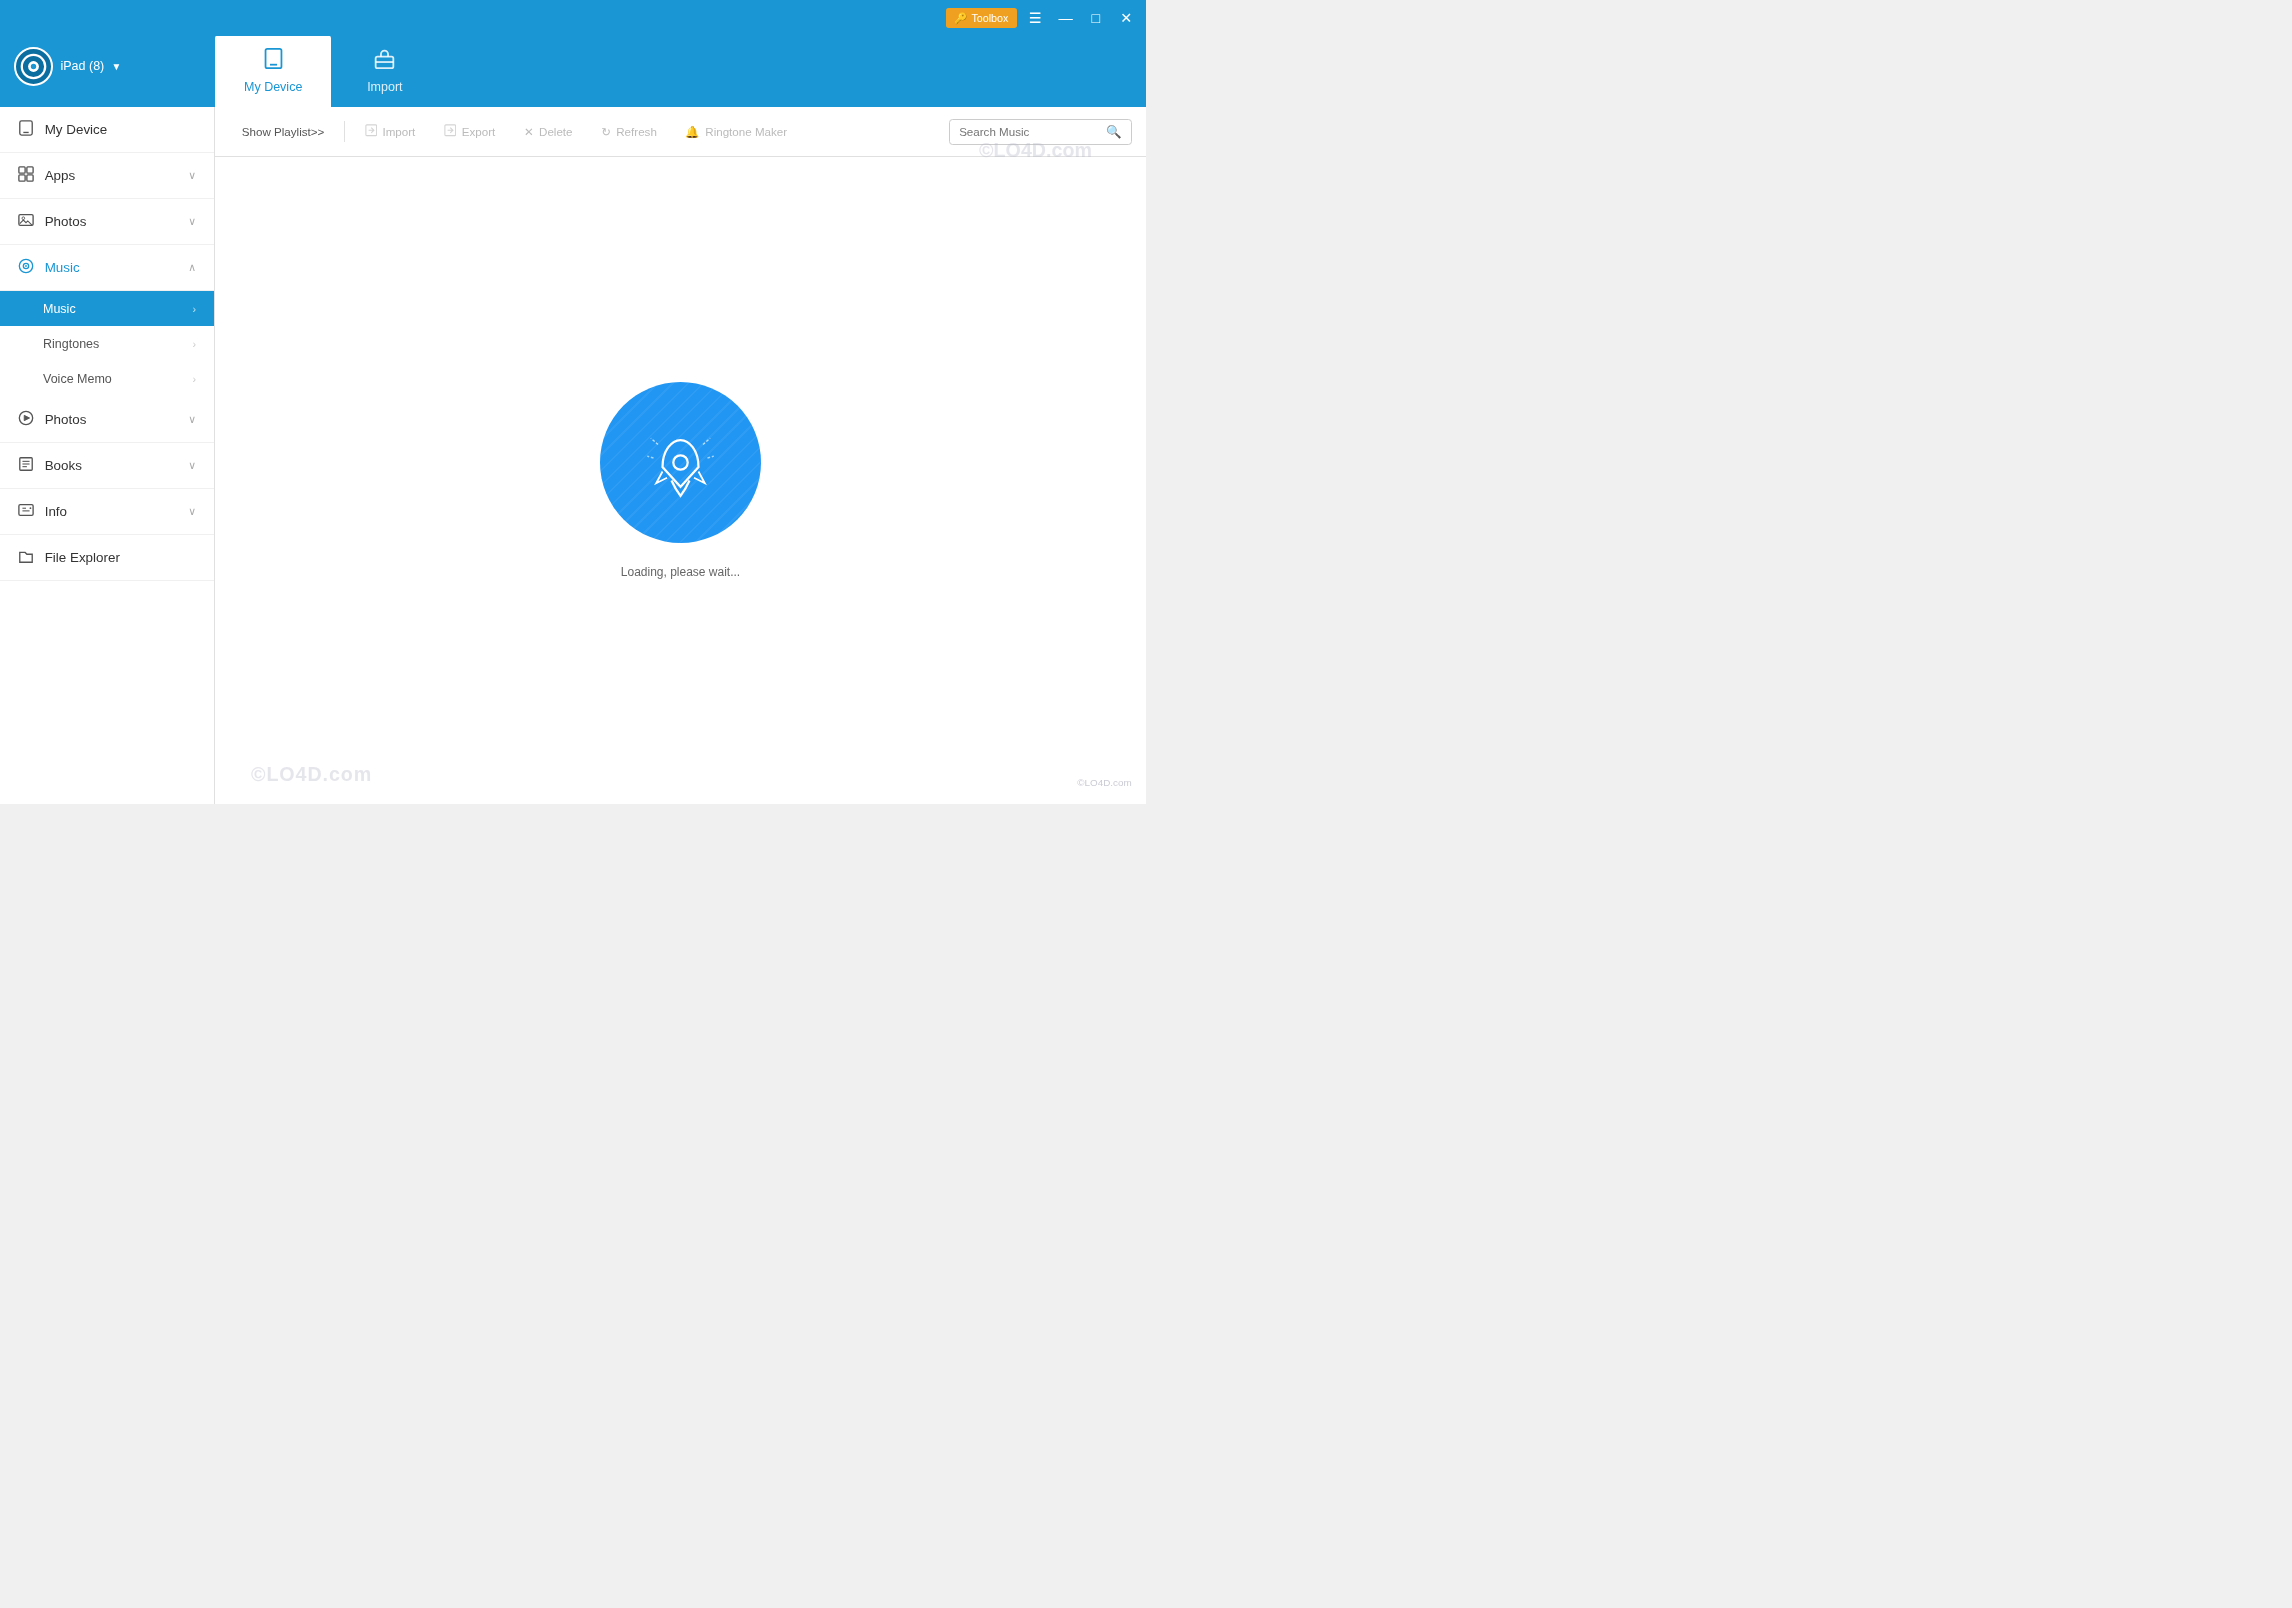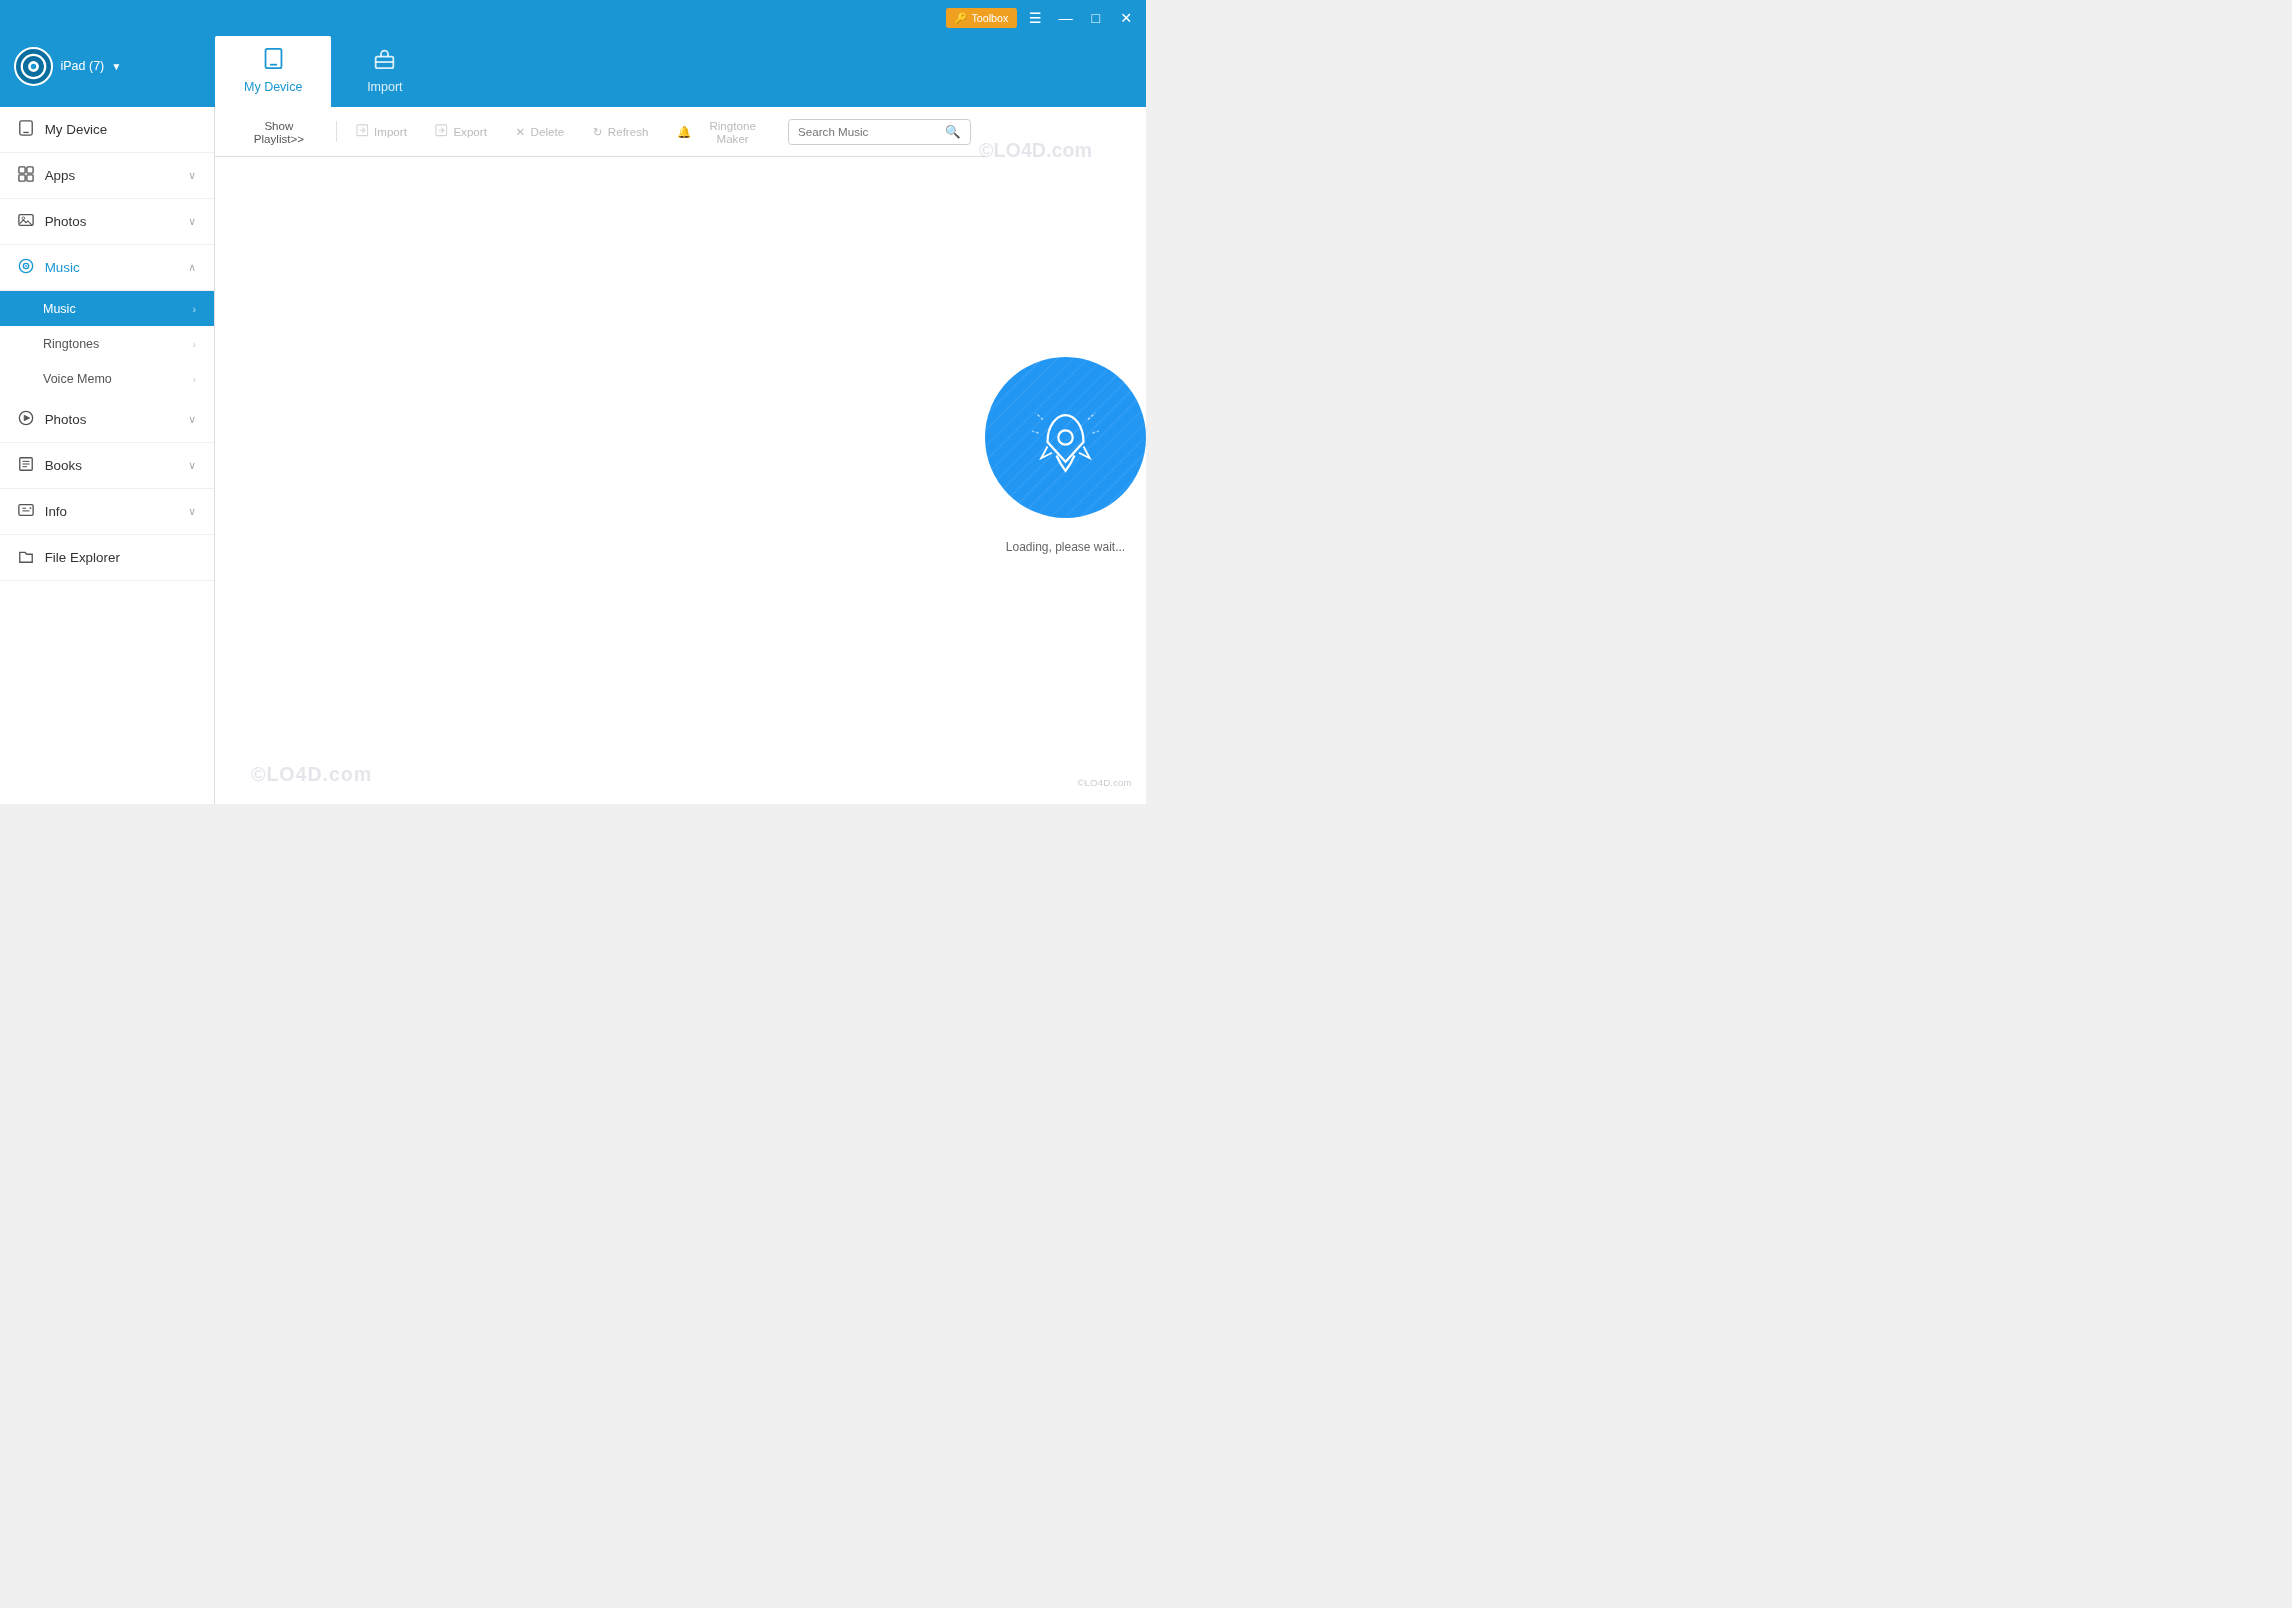"iPad (7)" span { text: 7 -> 8 }
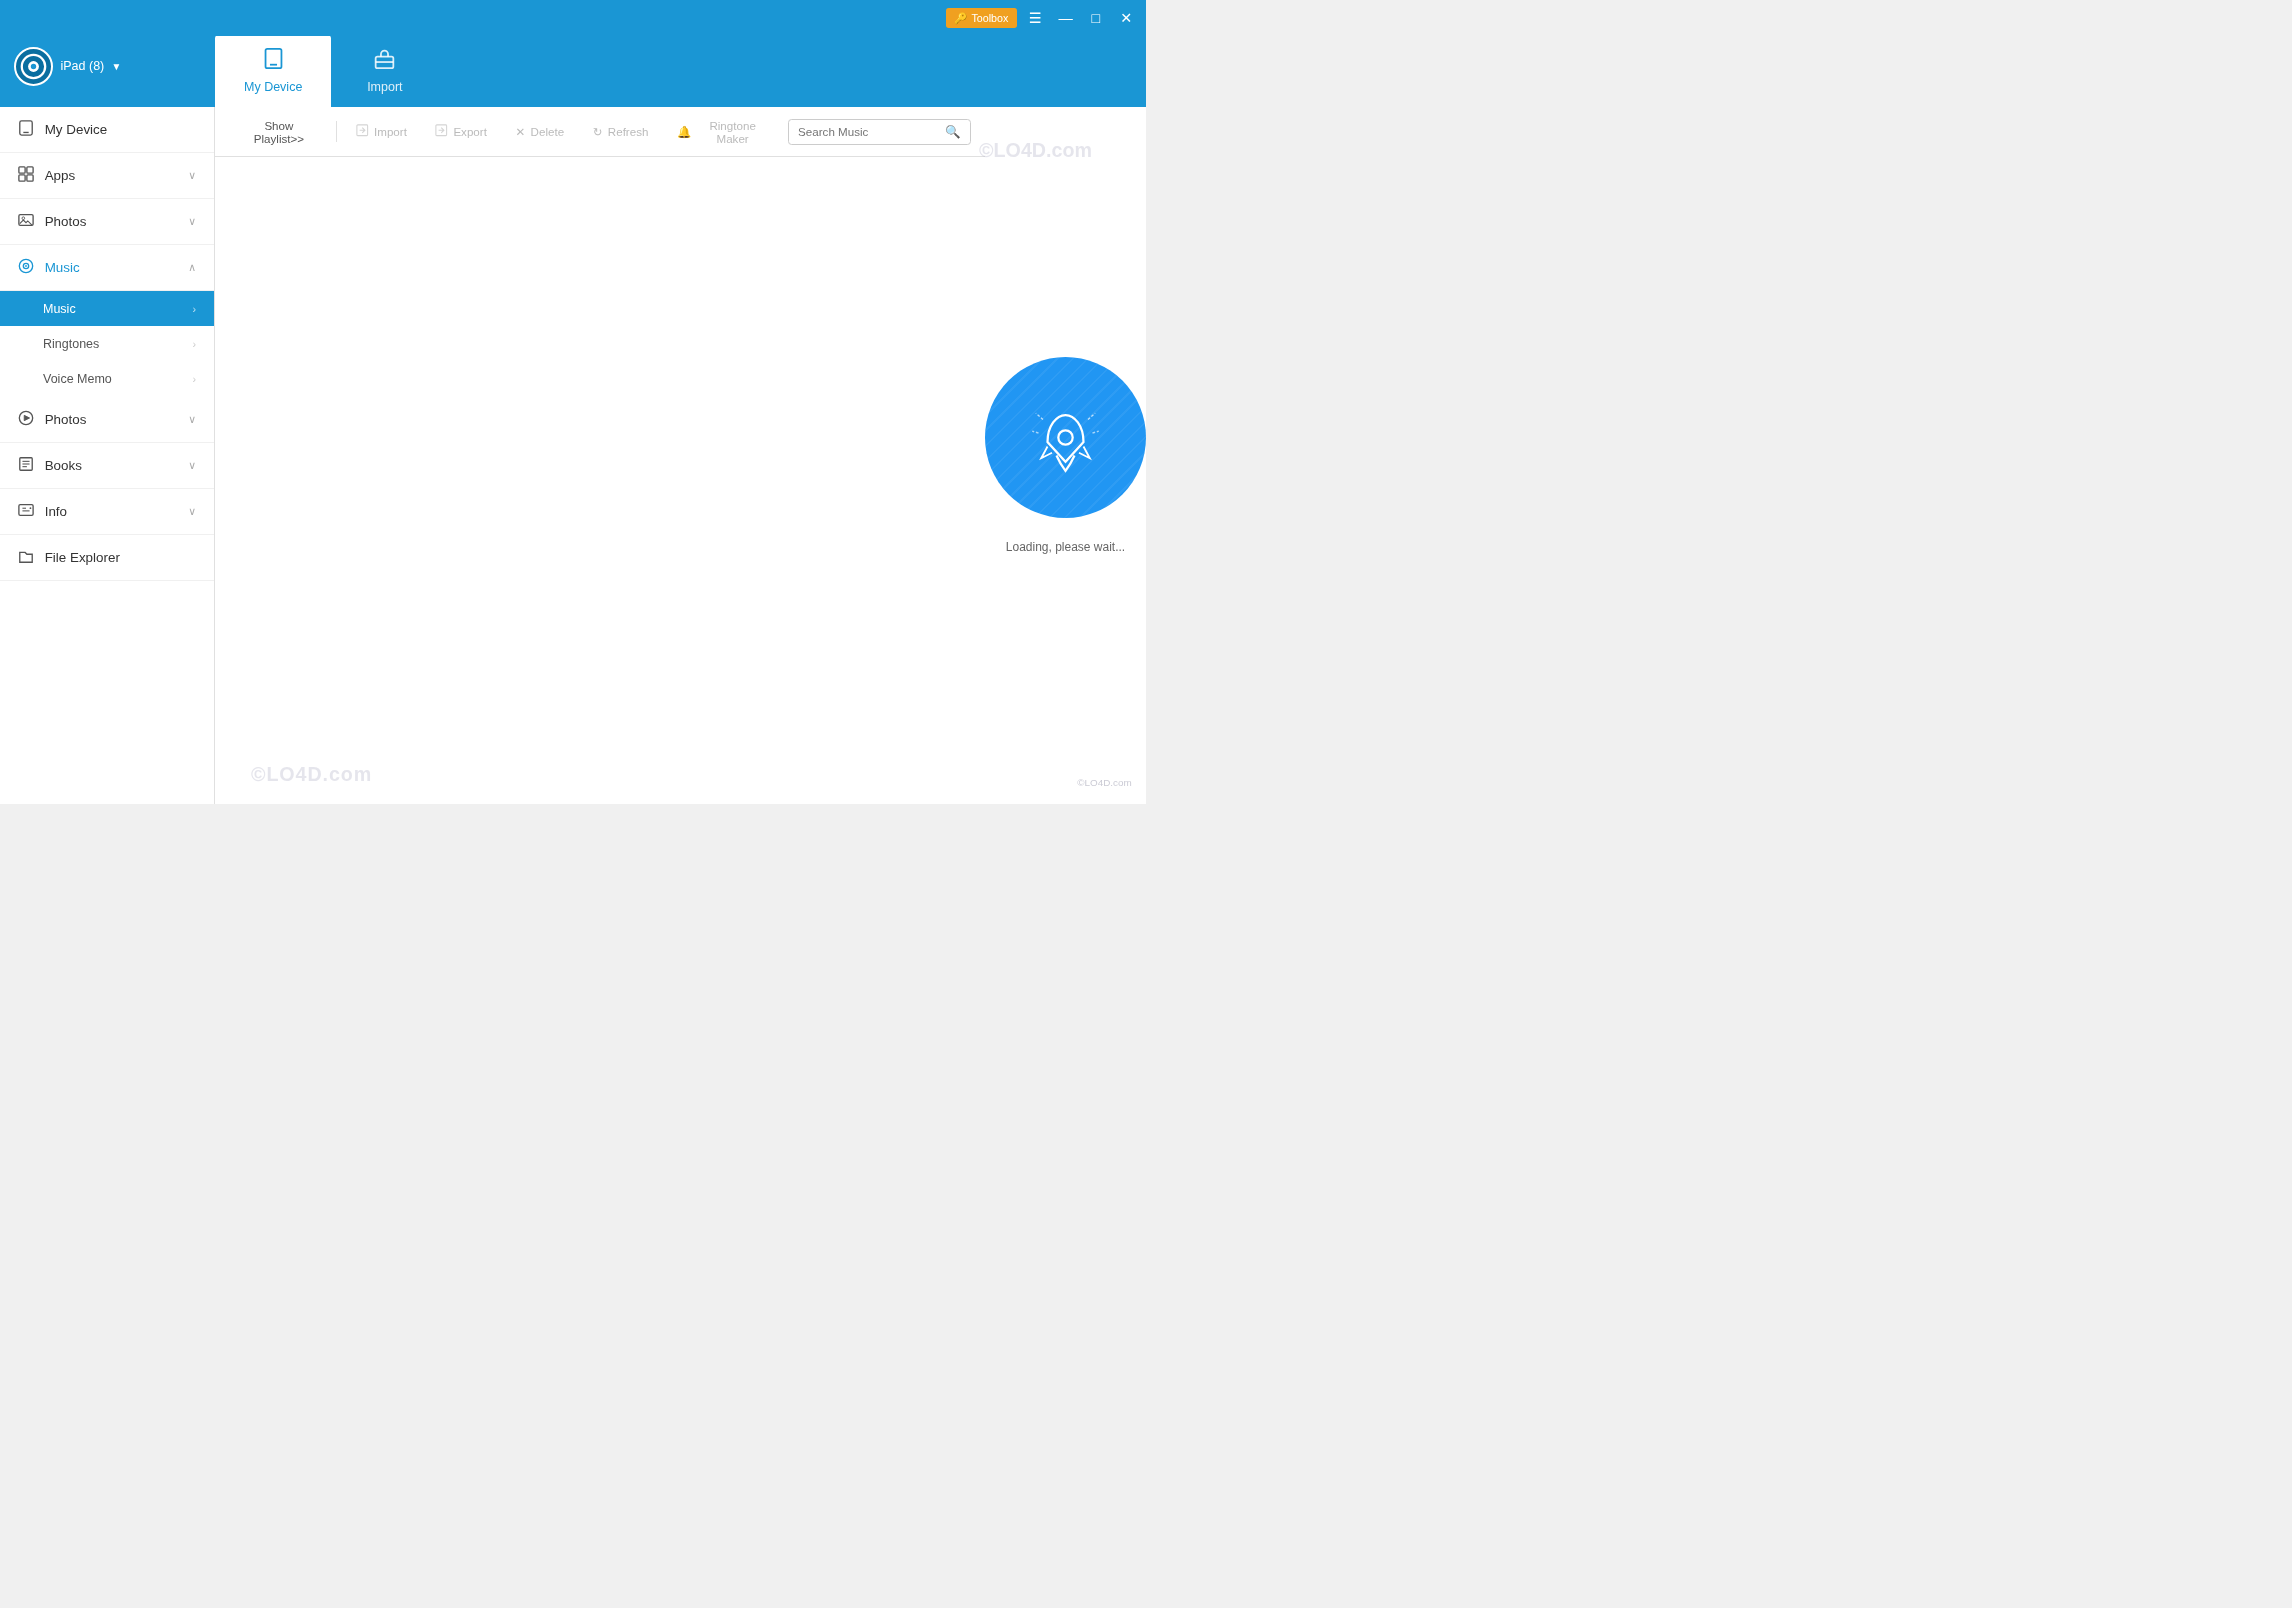"Show Playlist>>" .content-area { flex-direction: row -> column }
